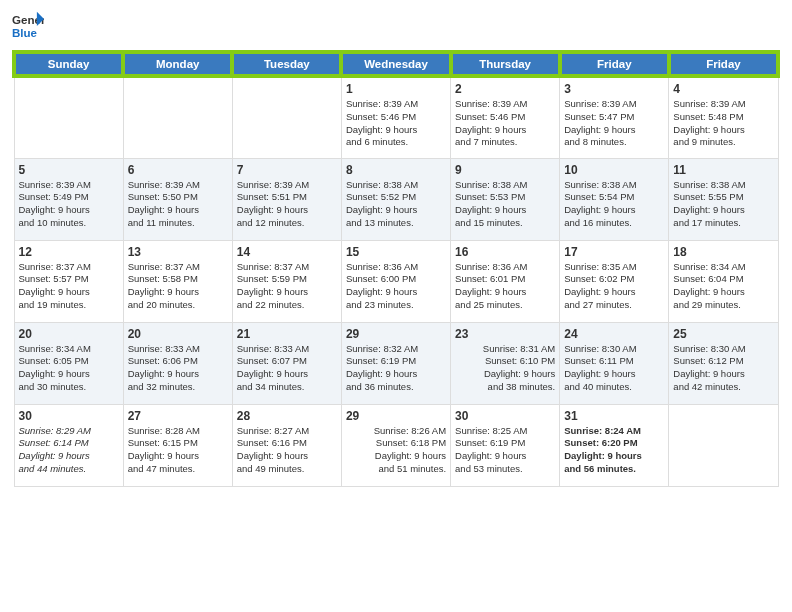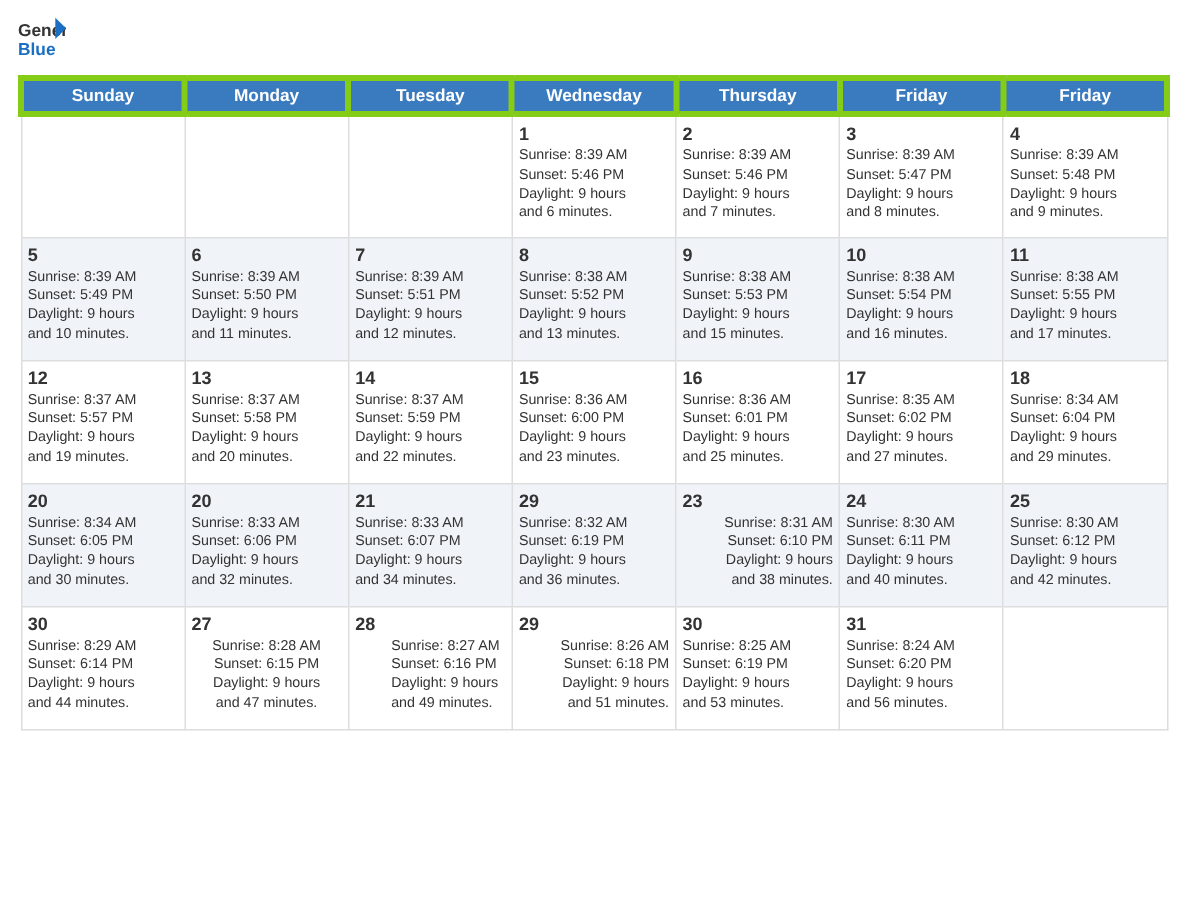"Sunrise: 8:29 AM" div.cell-text { font-style: none -> italic }
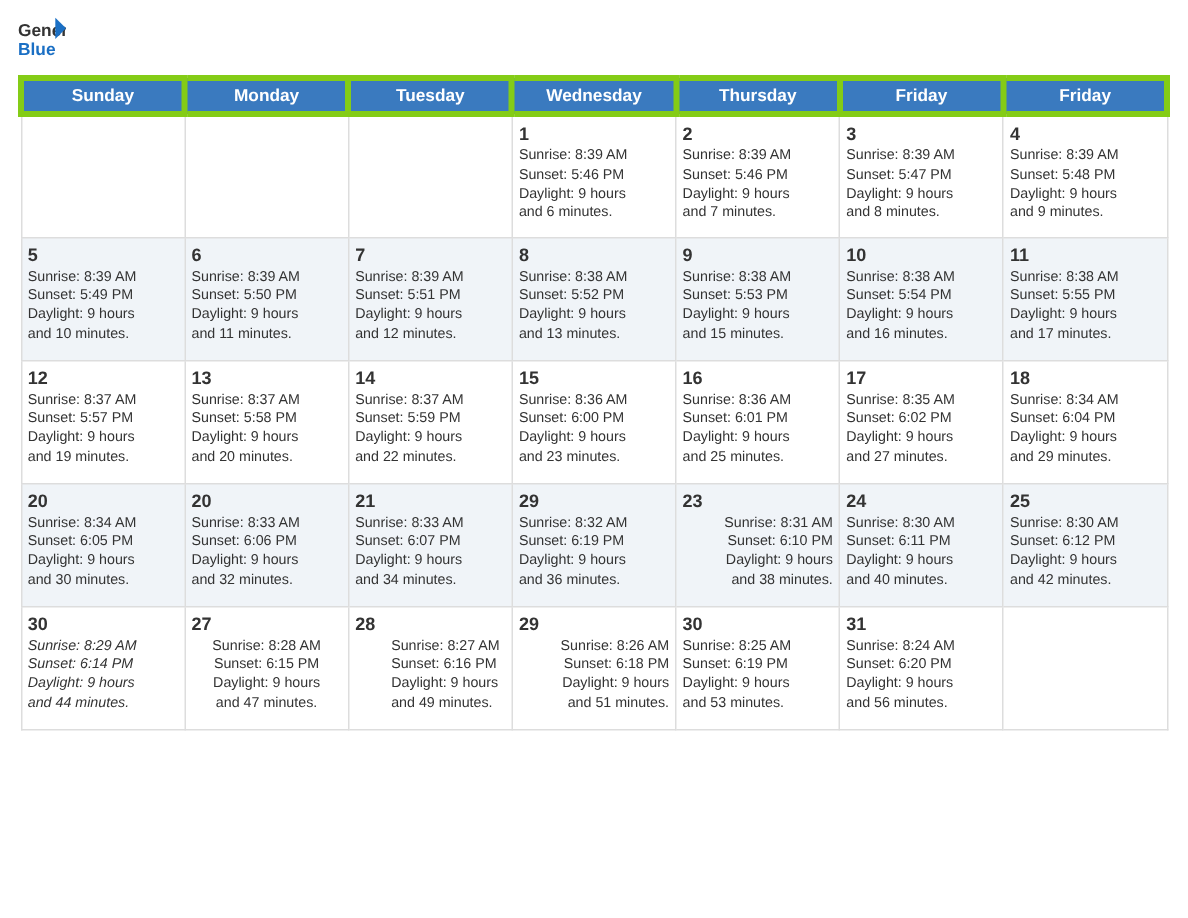"Sunrise: 8:28 AM" div.cell-text { text-align: center -> none }
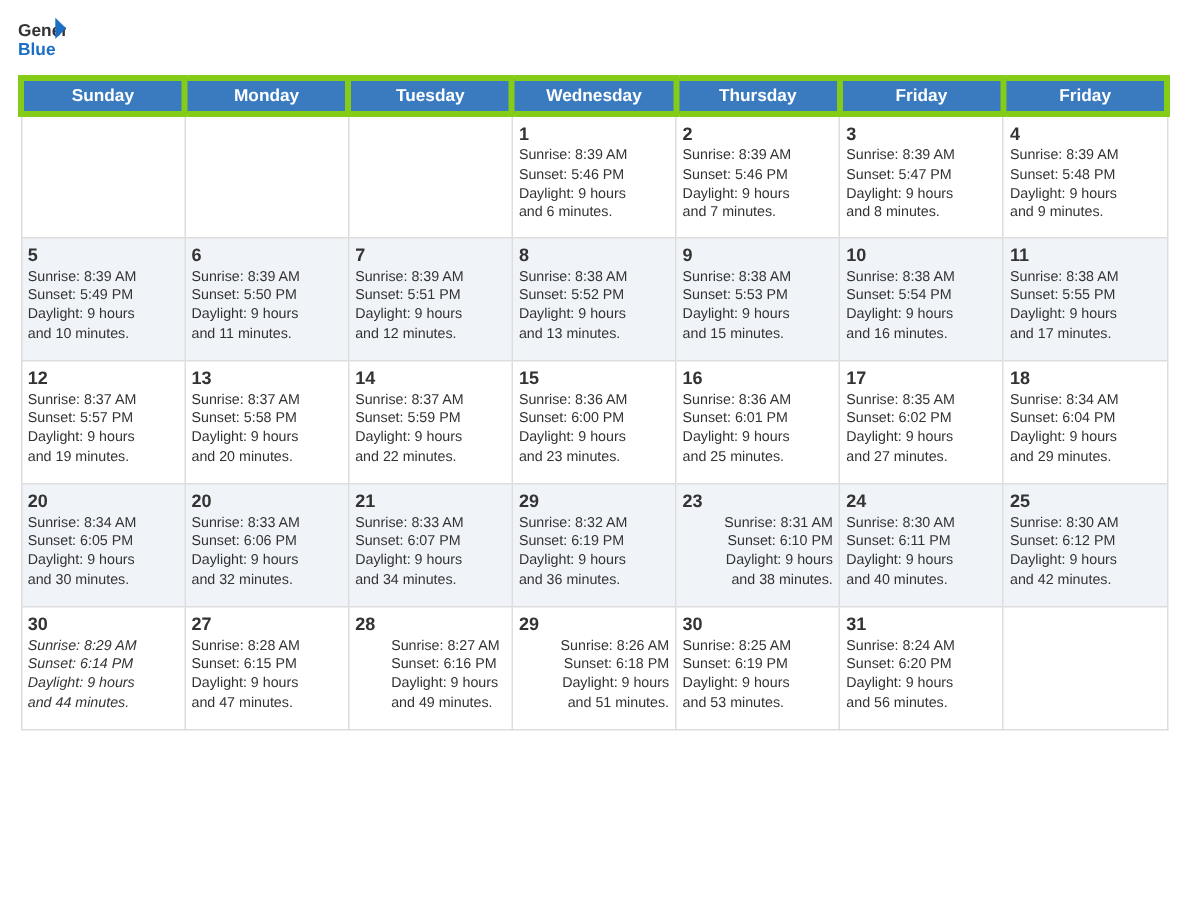"Sunrise: 8:27 AM" div.cell-text { margin-left: 24px -> none }
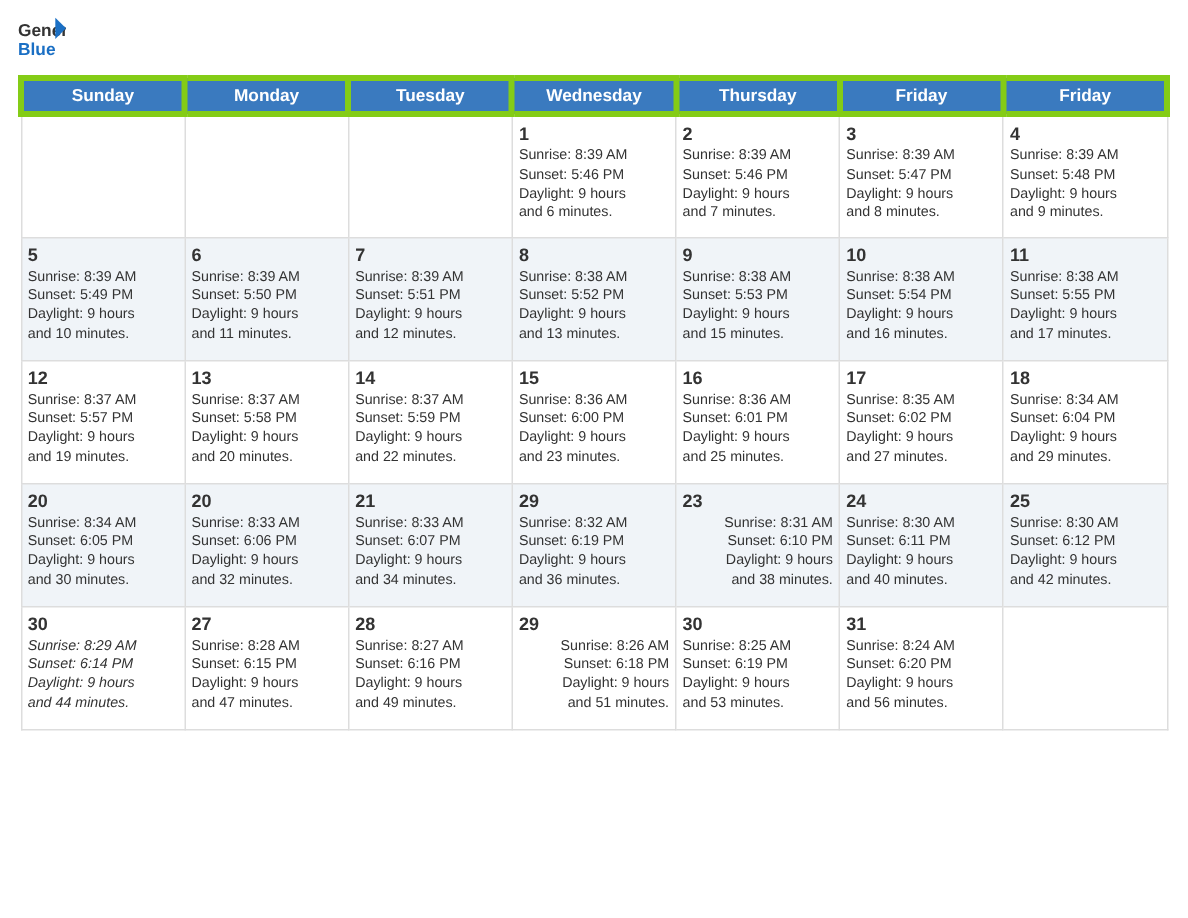"Sunrise: 8:24 AM" div.cell-text { font-weight: none -> bold }
